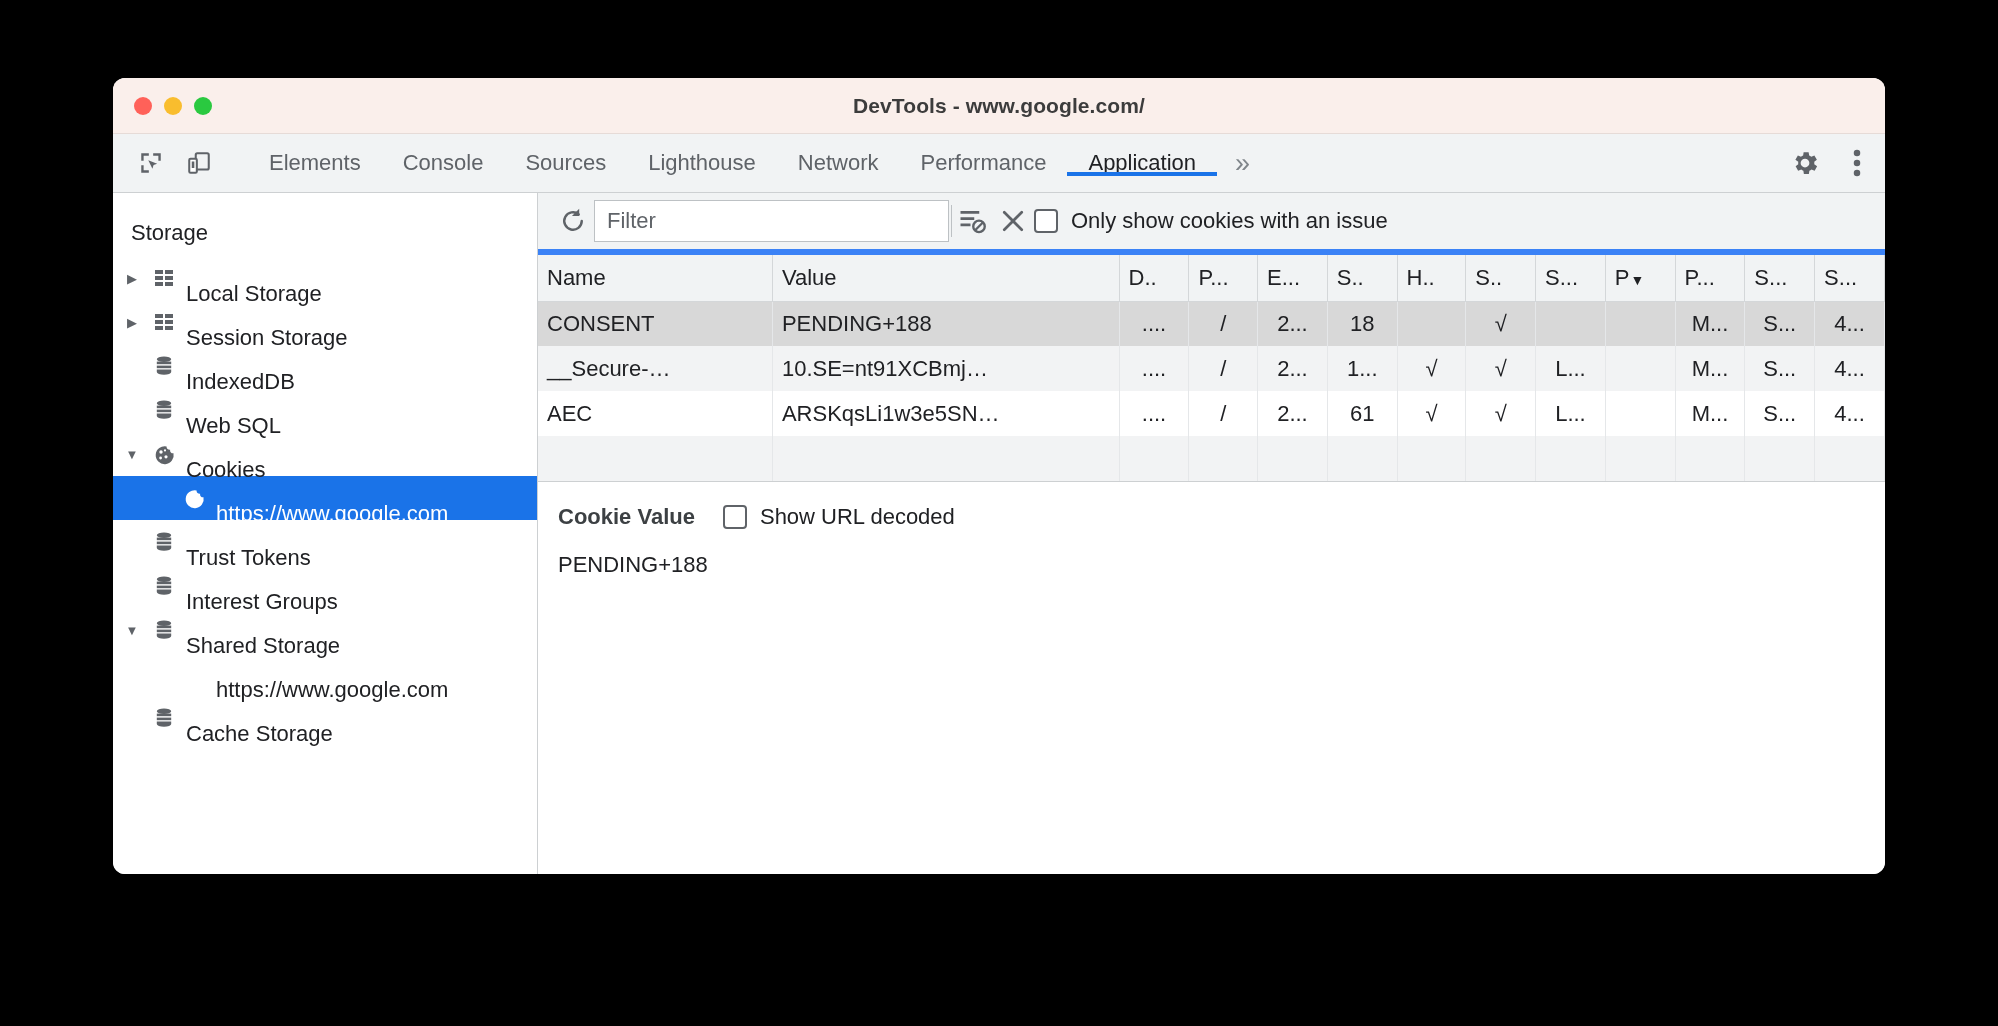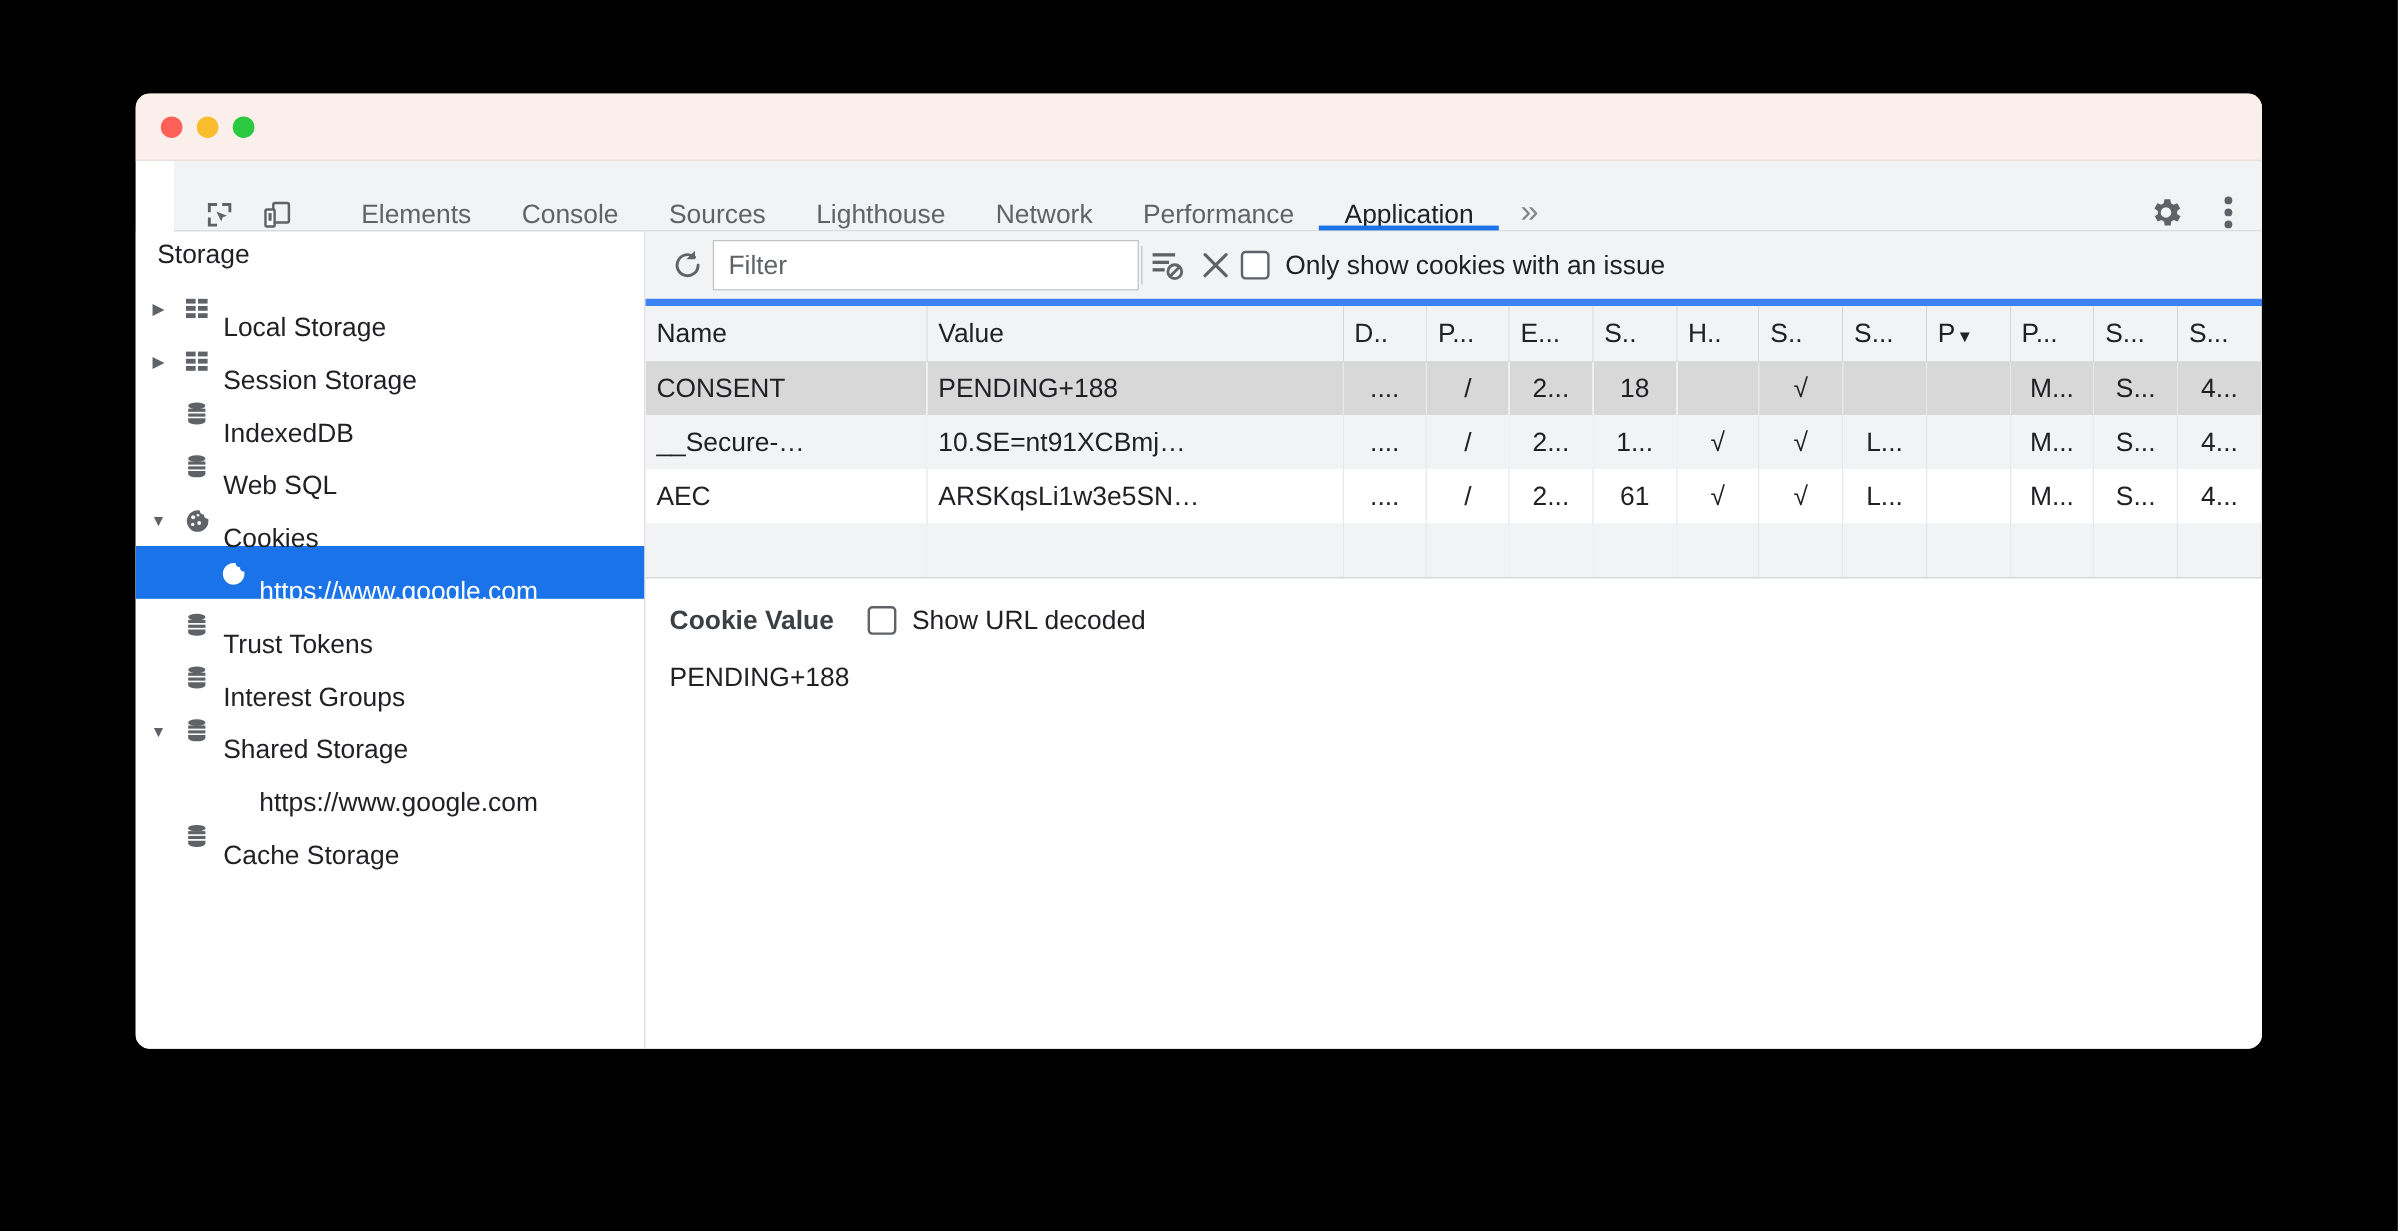"DevTools - www.google.com/" div { html: none -> <div>DevTools - www.google.com/</div> }
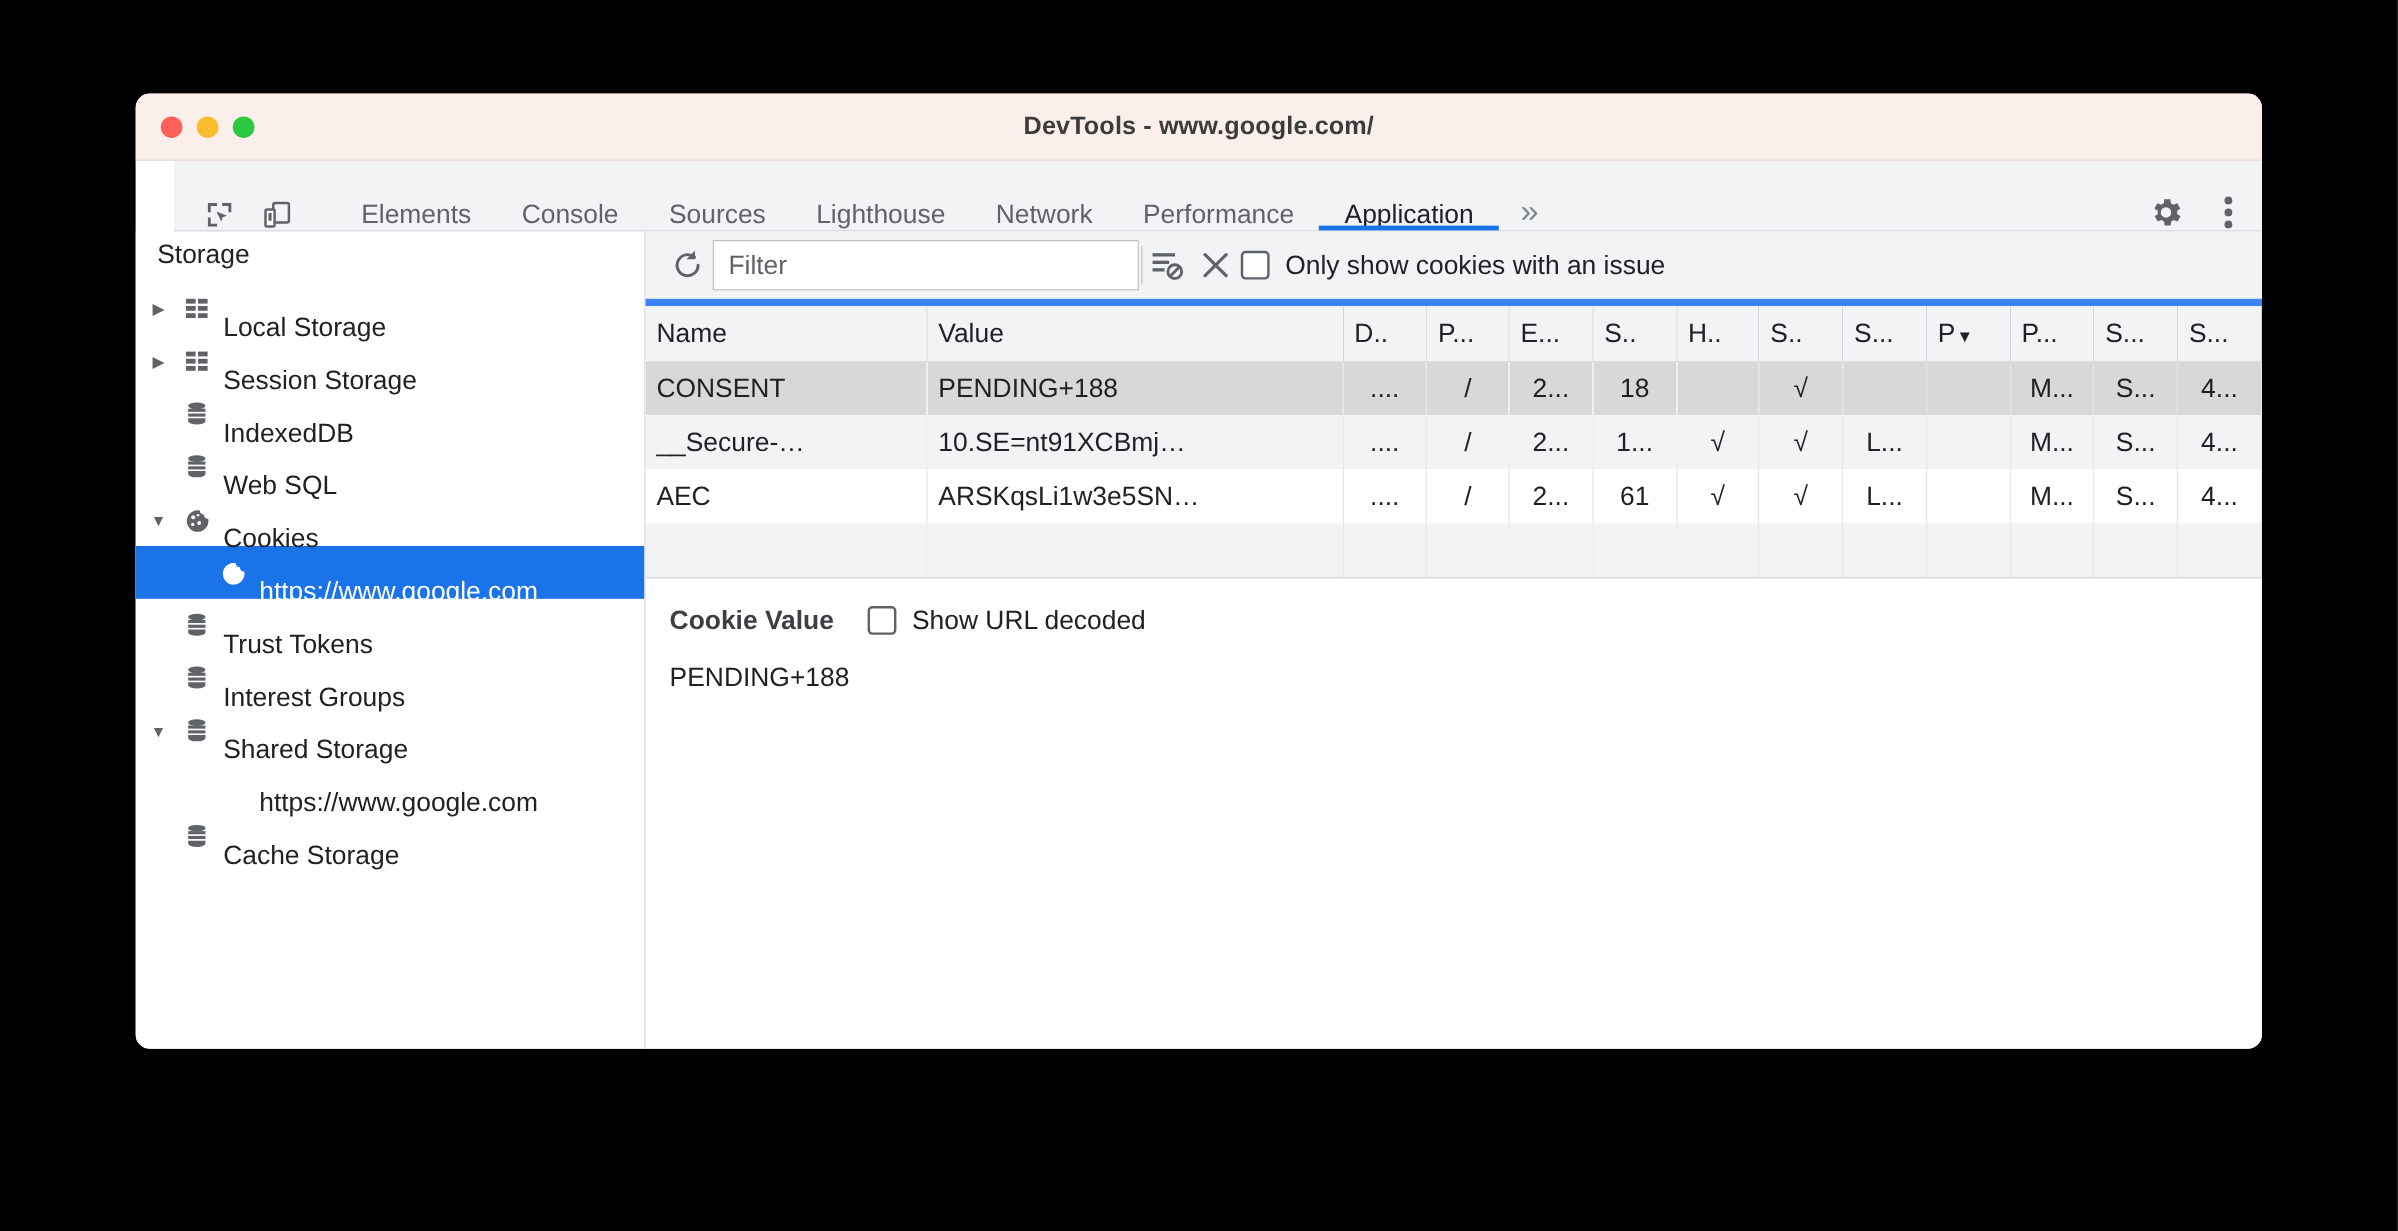"Elements" #tabbar { align-items: flex-end -> center; margin-left: 32px -> none }
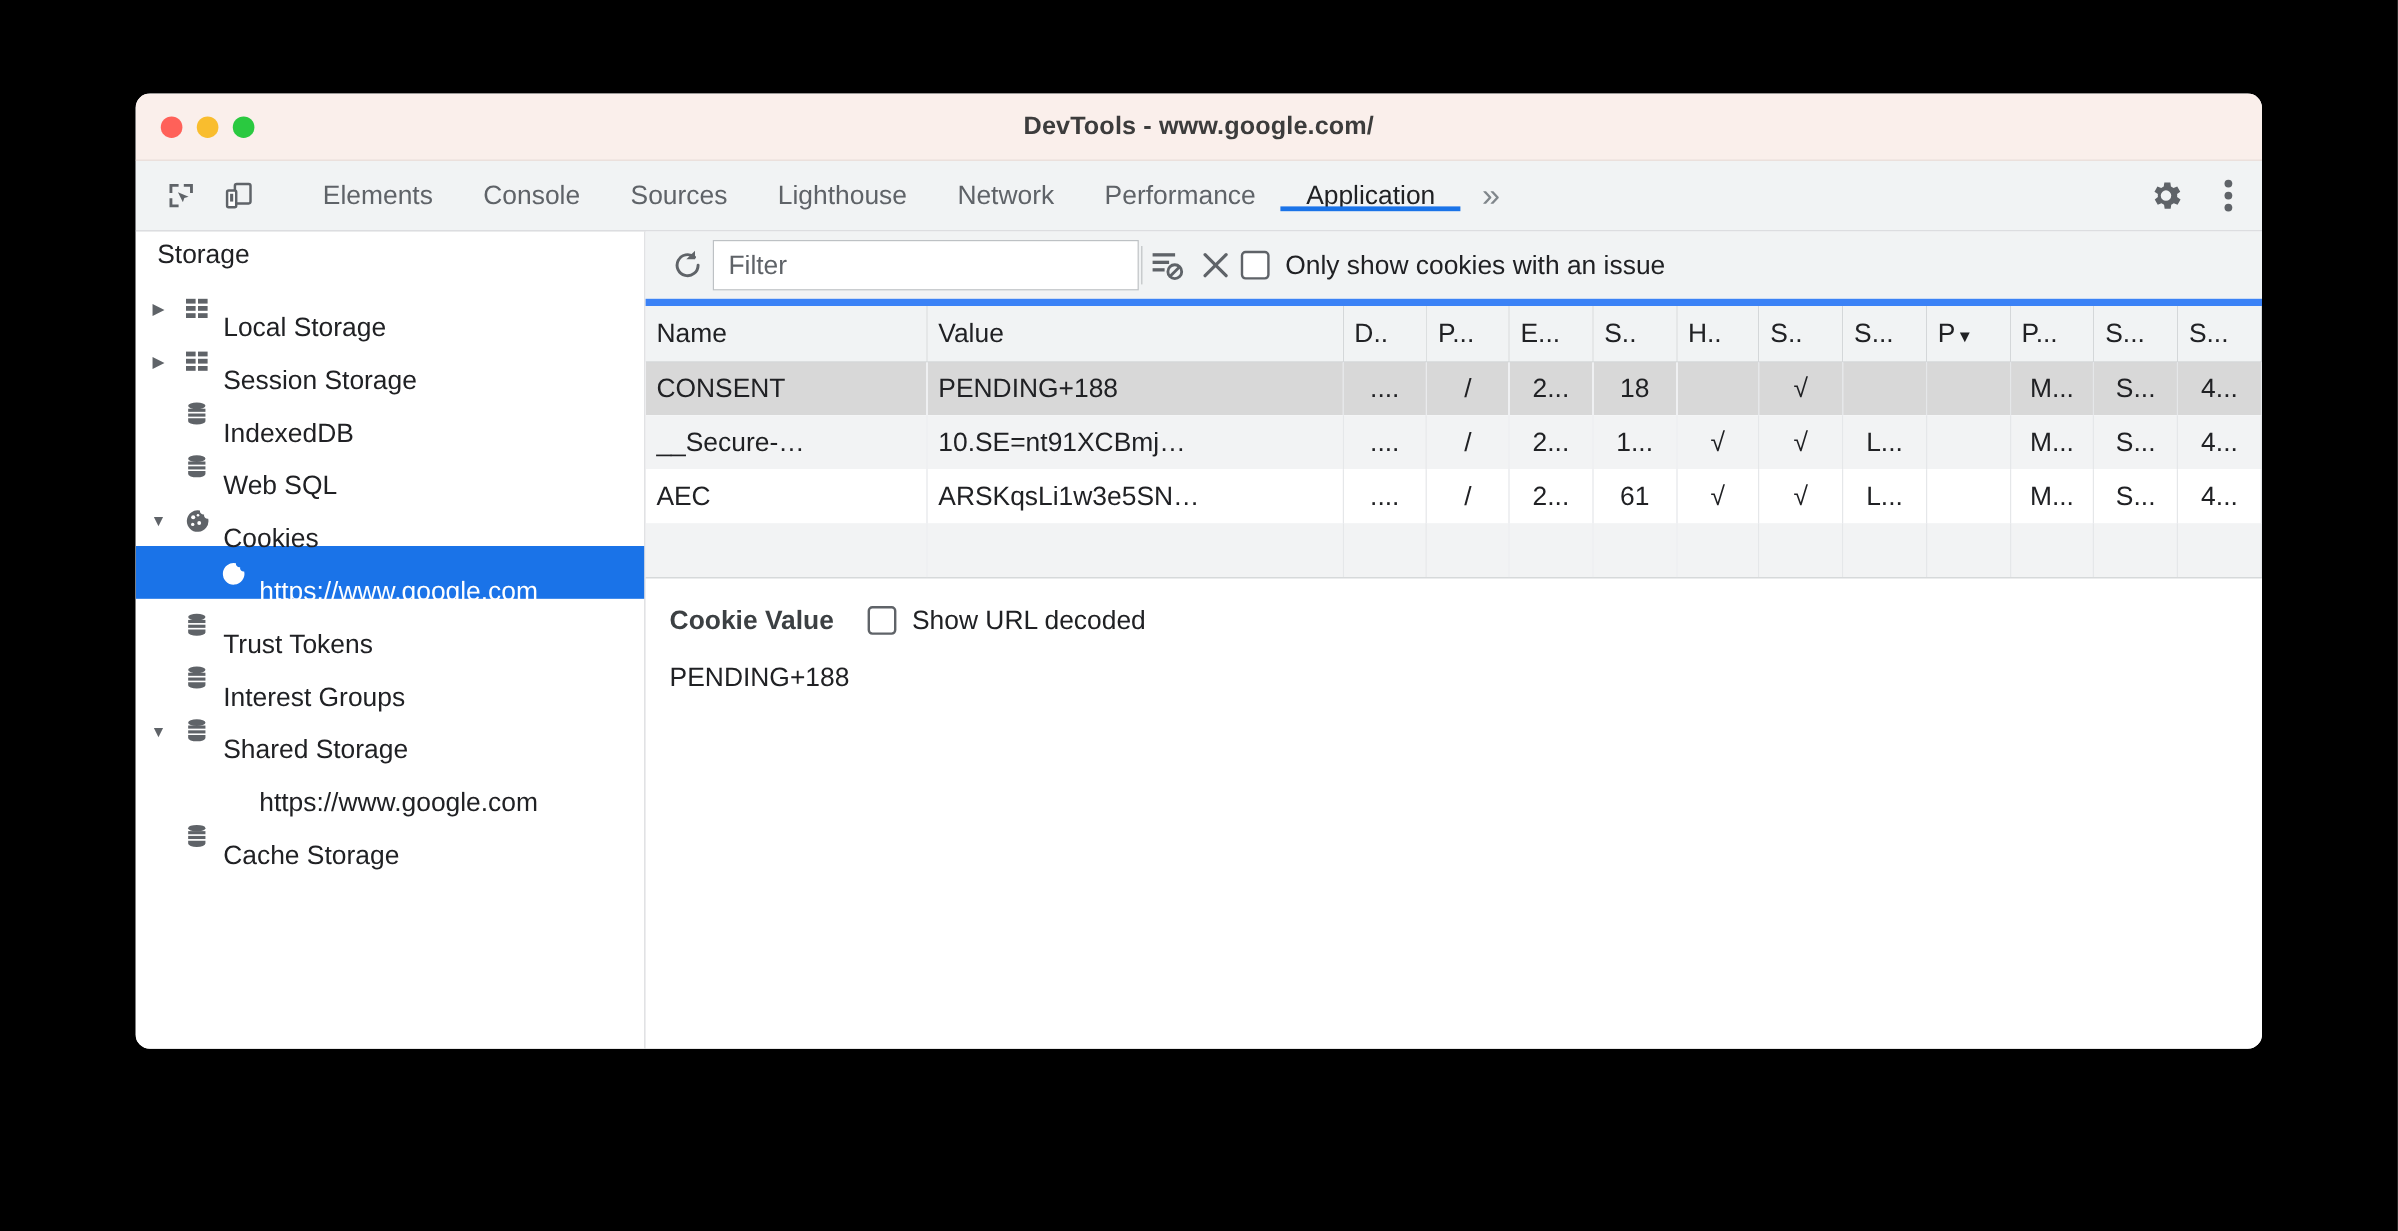"Storage" #sidebar { padding-top: 0 -> 21px }
